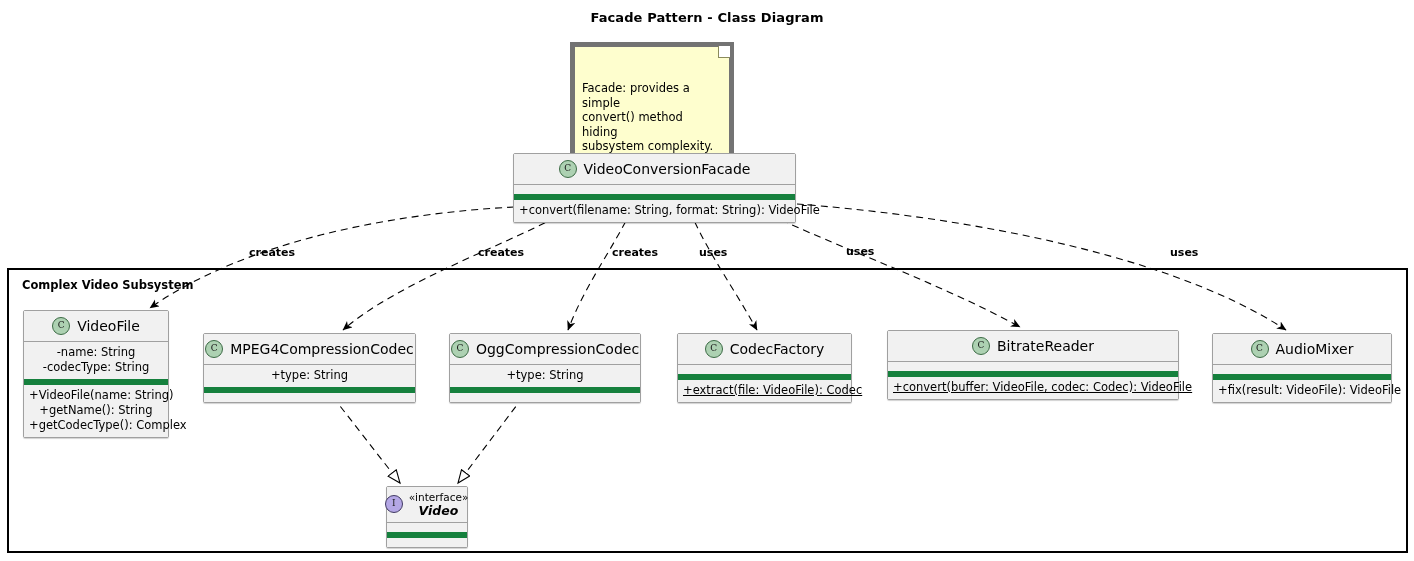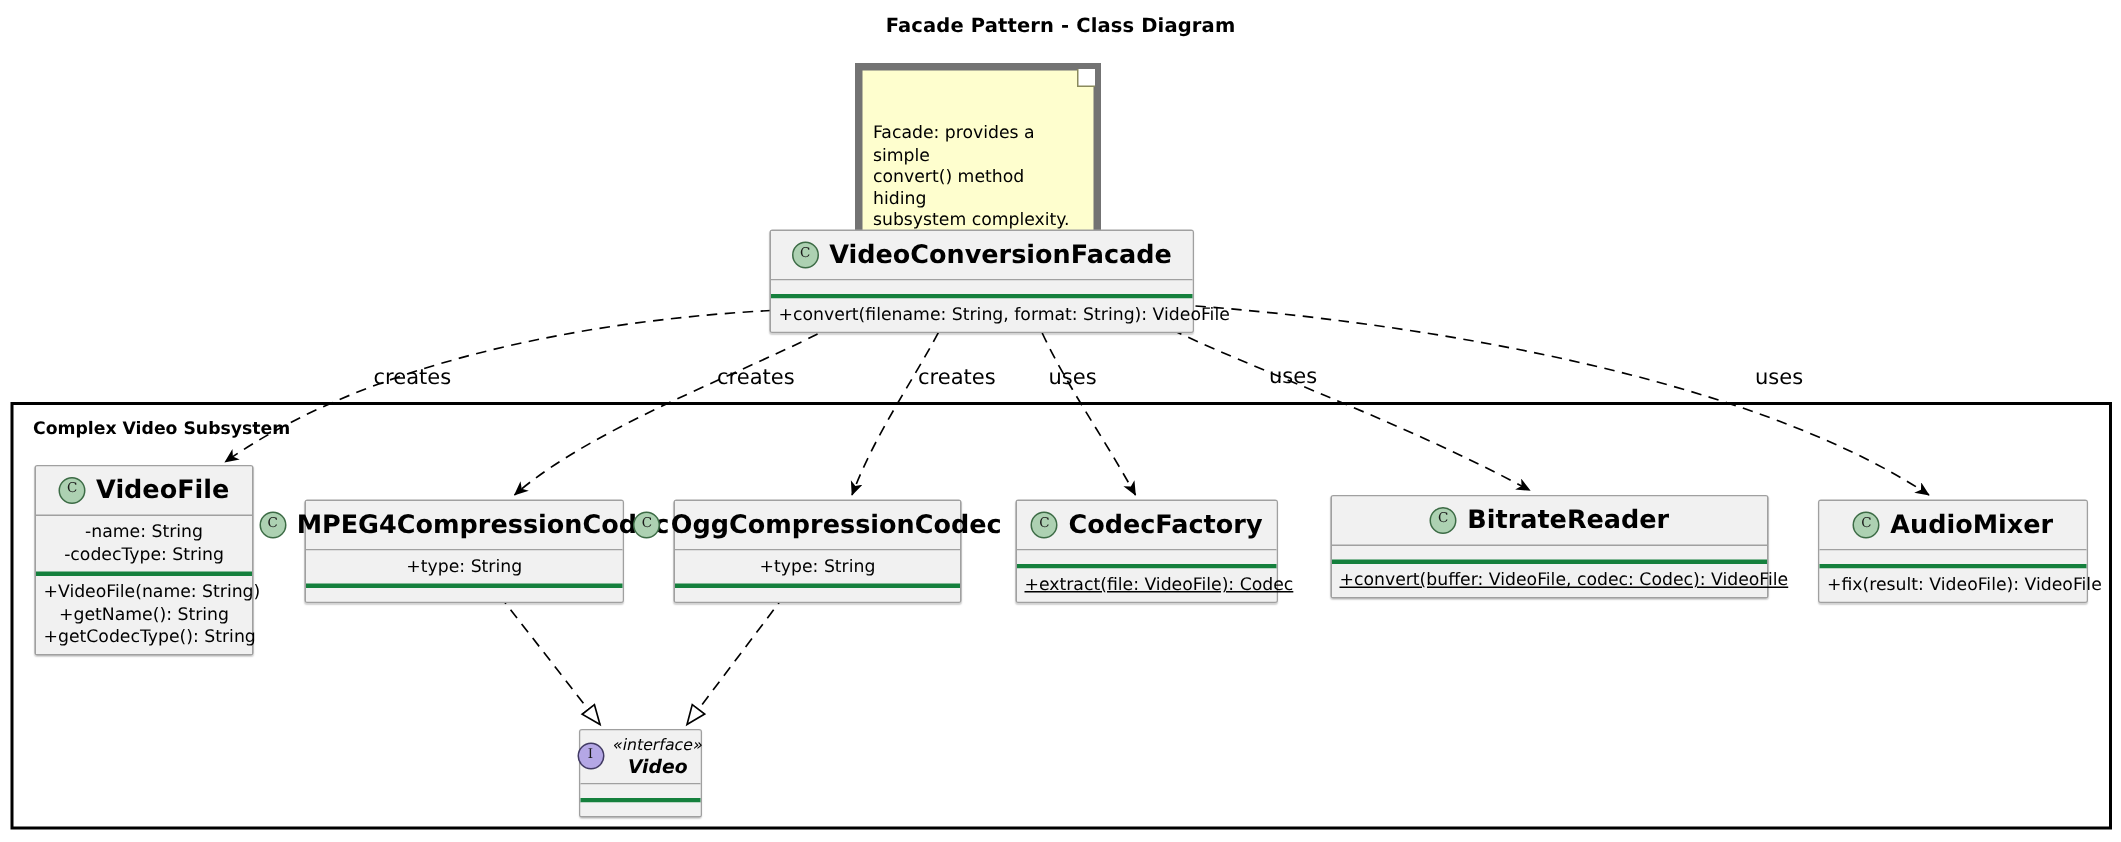"VideoConversionFacade" .uml-name { font-size: 17px -> 14px; font-weight: bold -> normal }
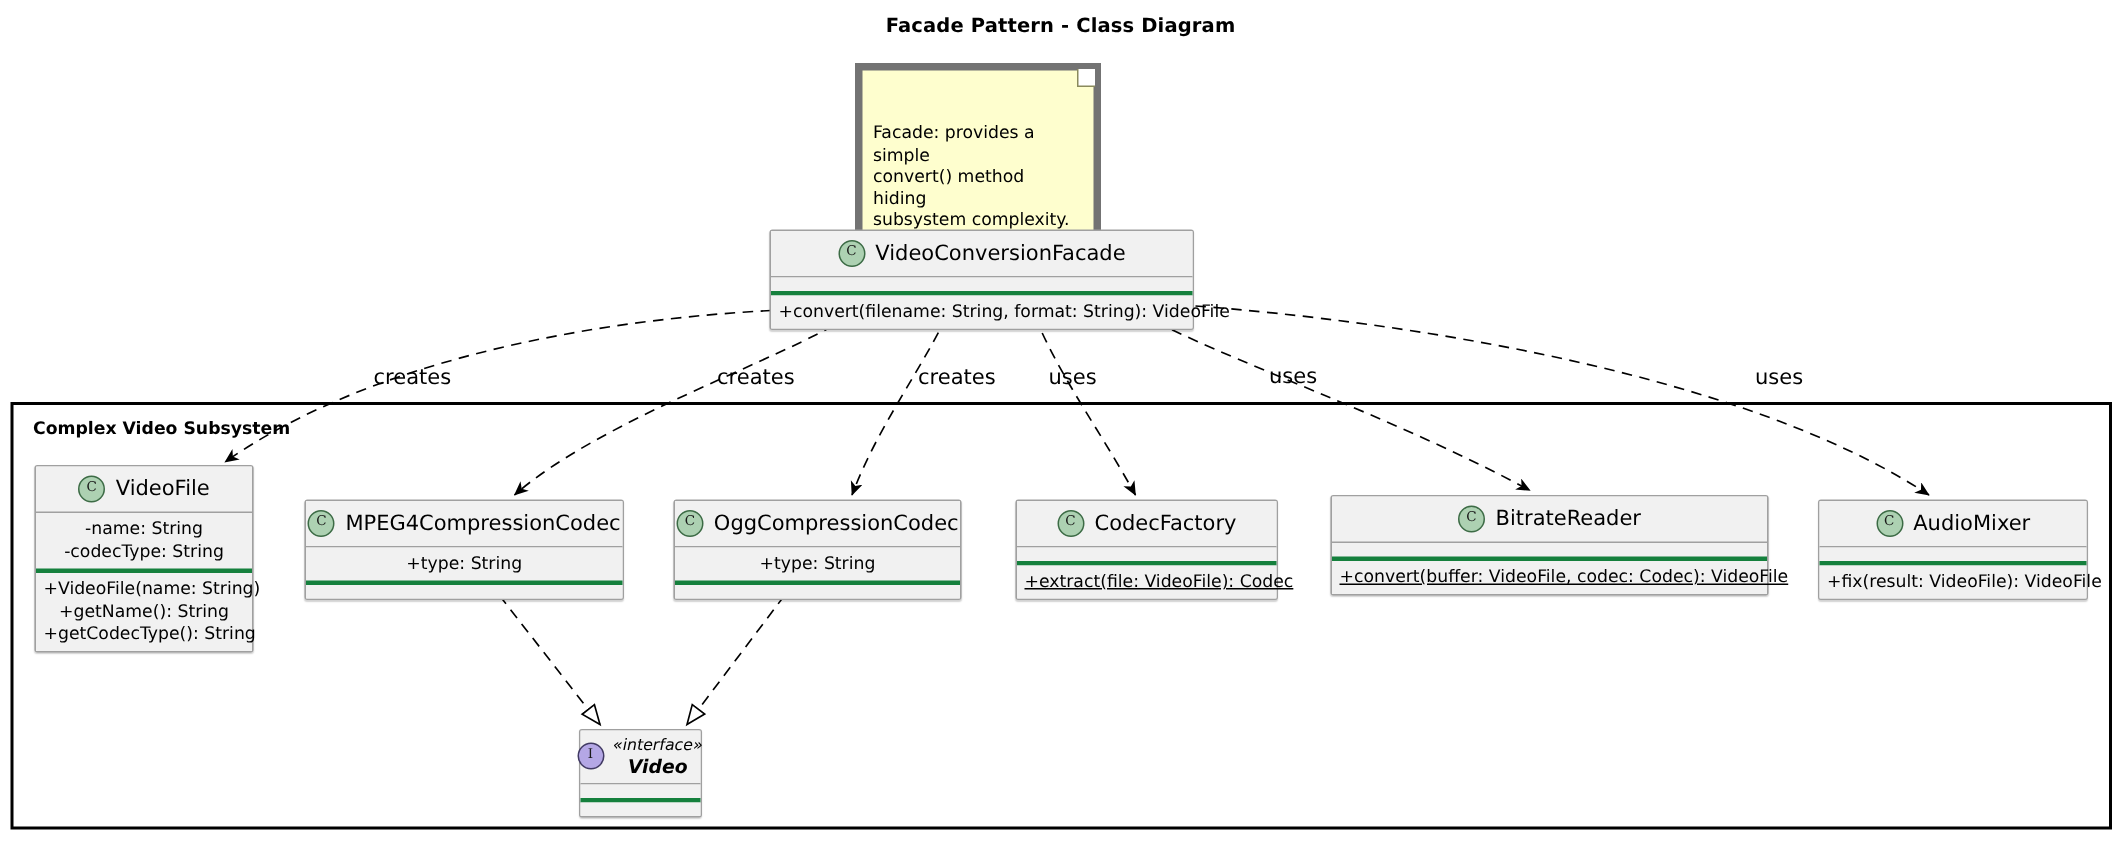"creates" .edge-label { font-size: 14px -> 11px; font-weight: none -> bold }
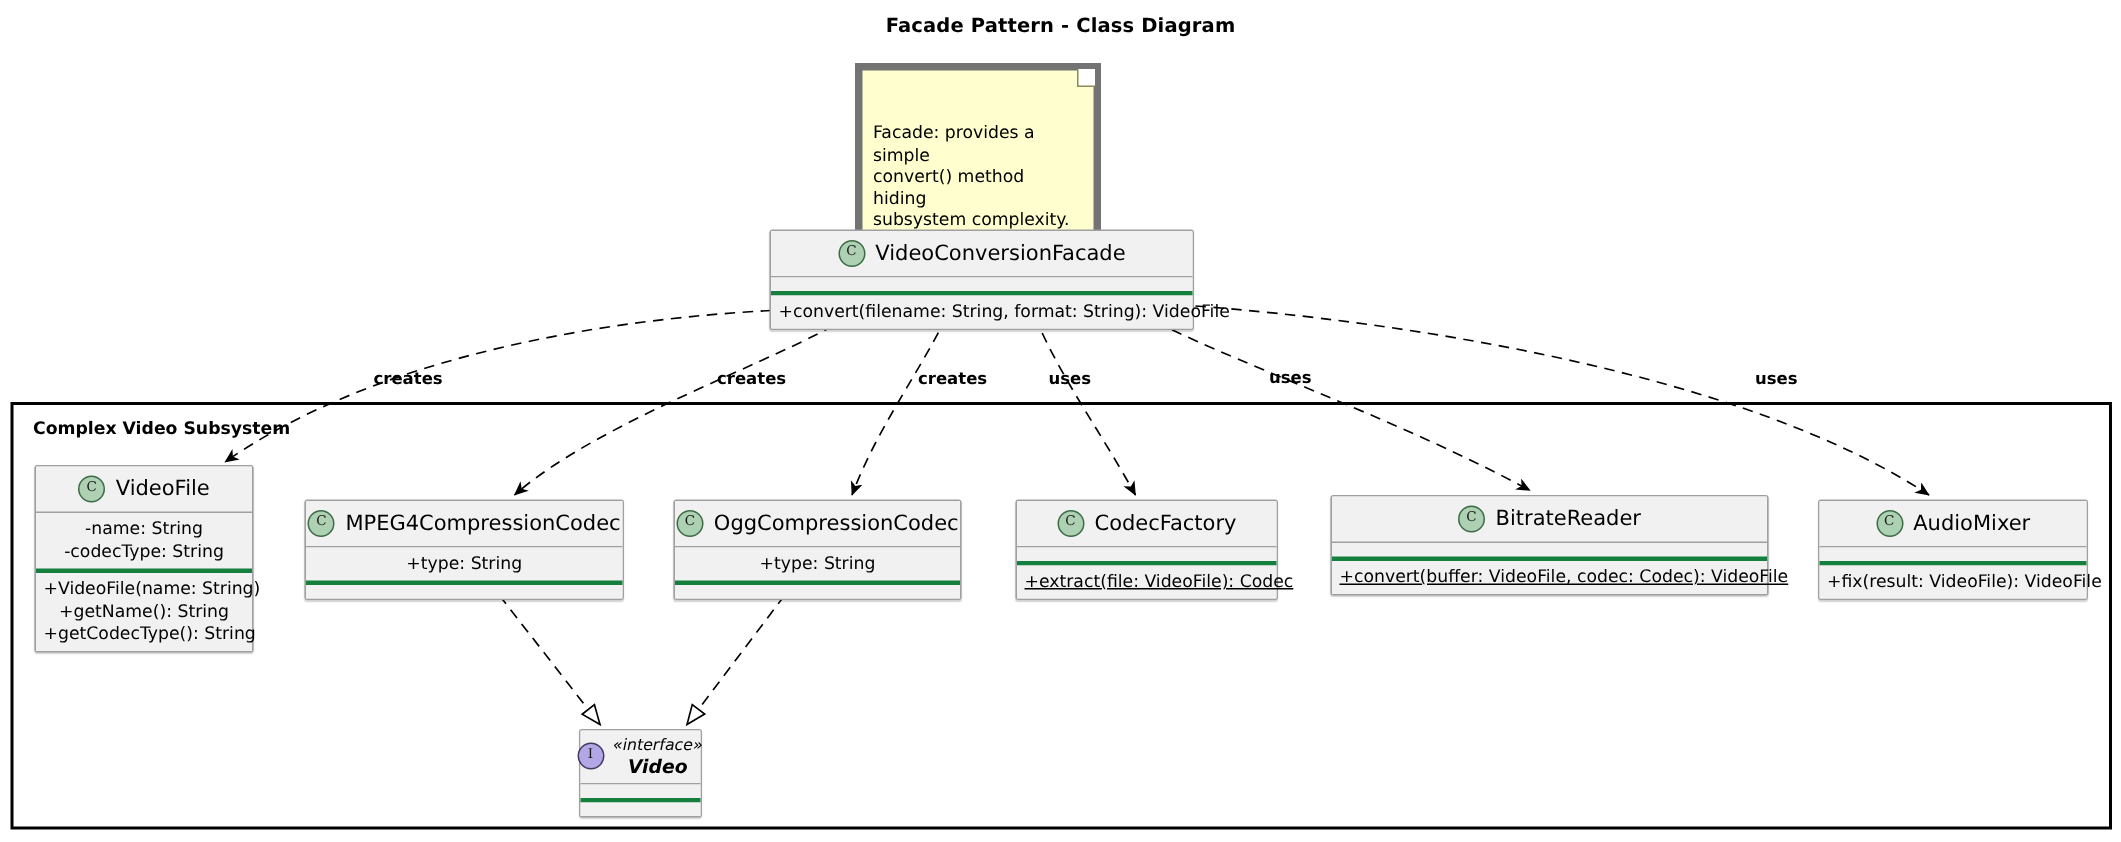"-name: String" .uml-compartment { border-bottom: 3px solid #15803d -> 6px solid #15803d }
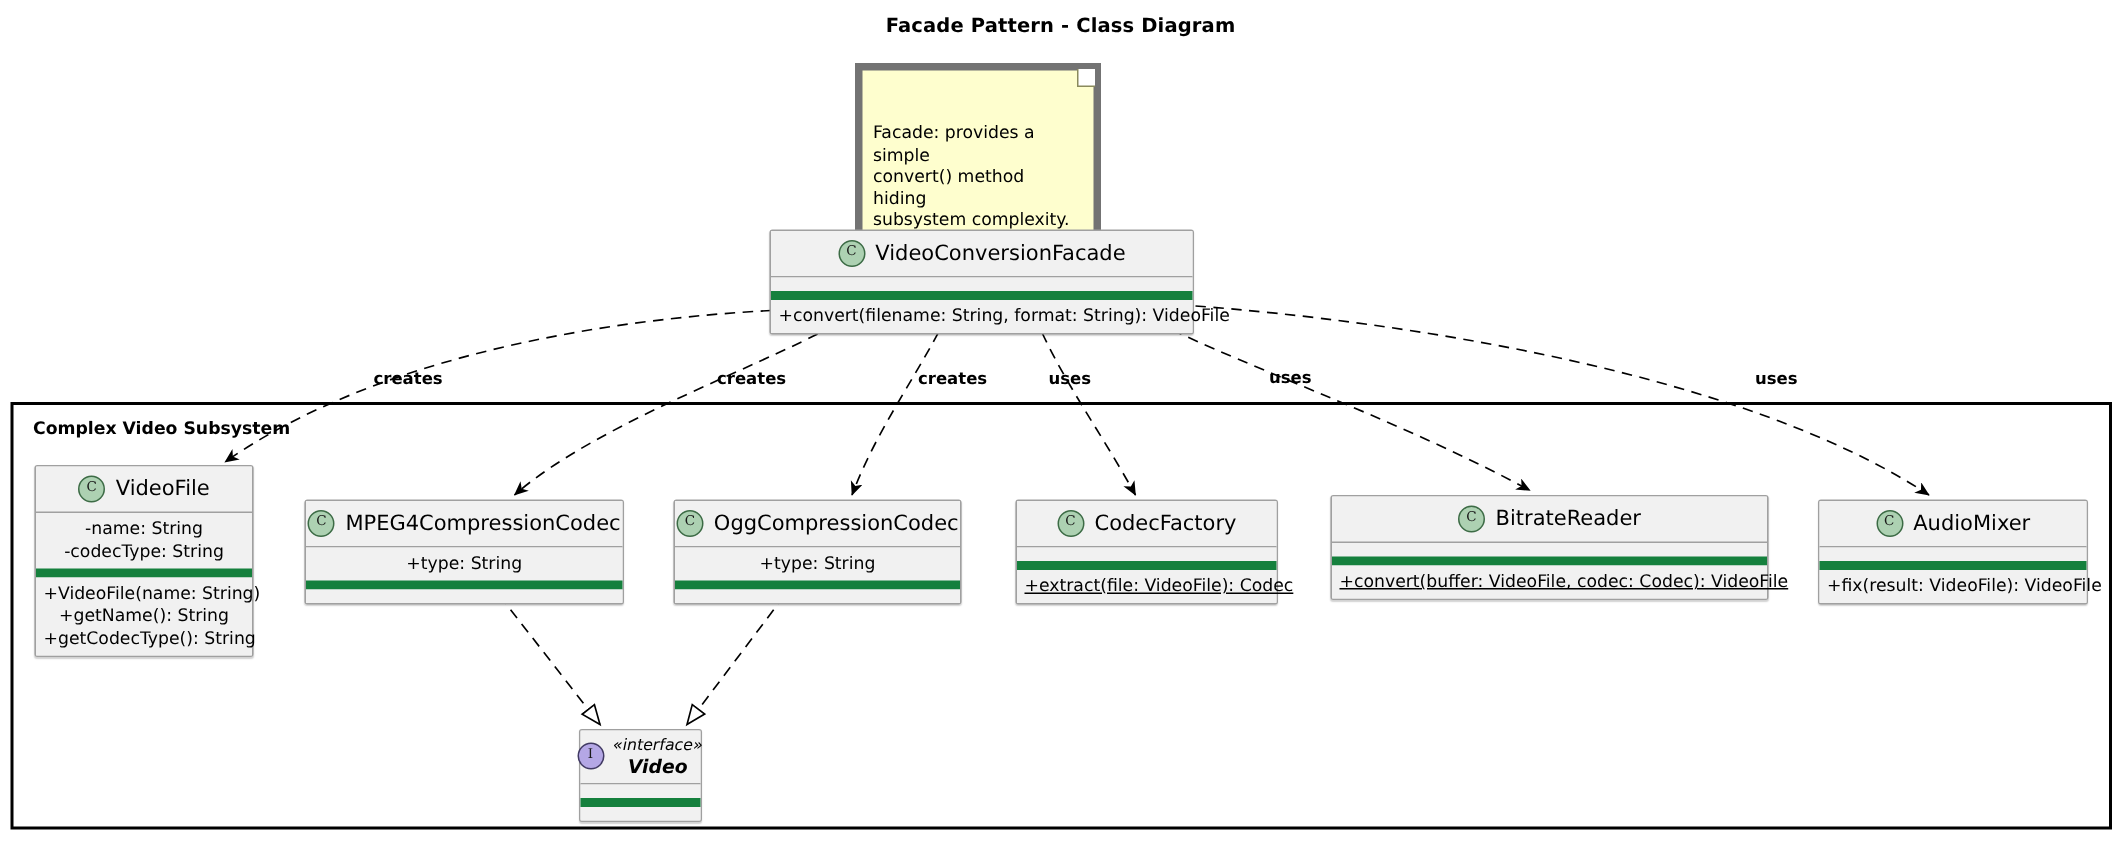"+getCodecType(): String" div.uml-row { text: String -> Complex }
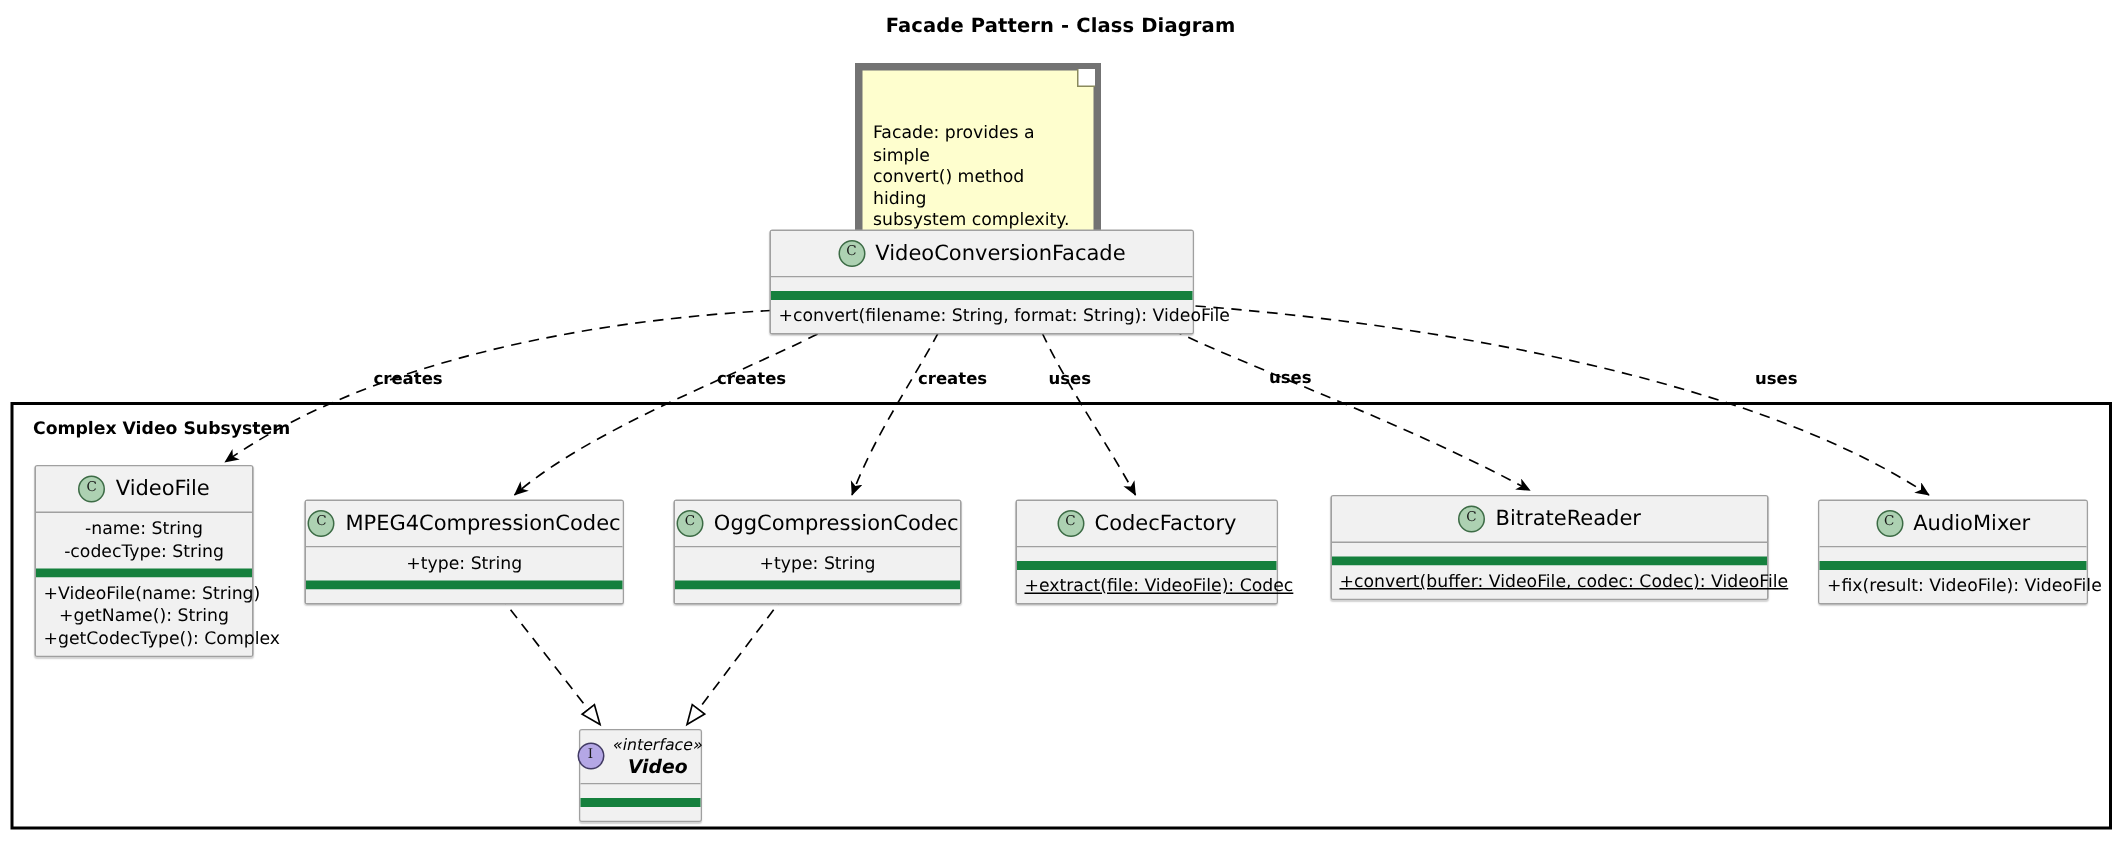"«interface»" .iface-stereotype { font-style: italic -> none }
